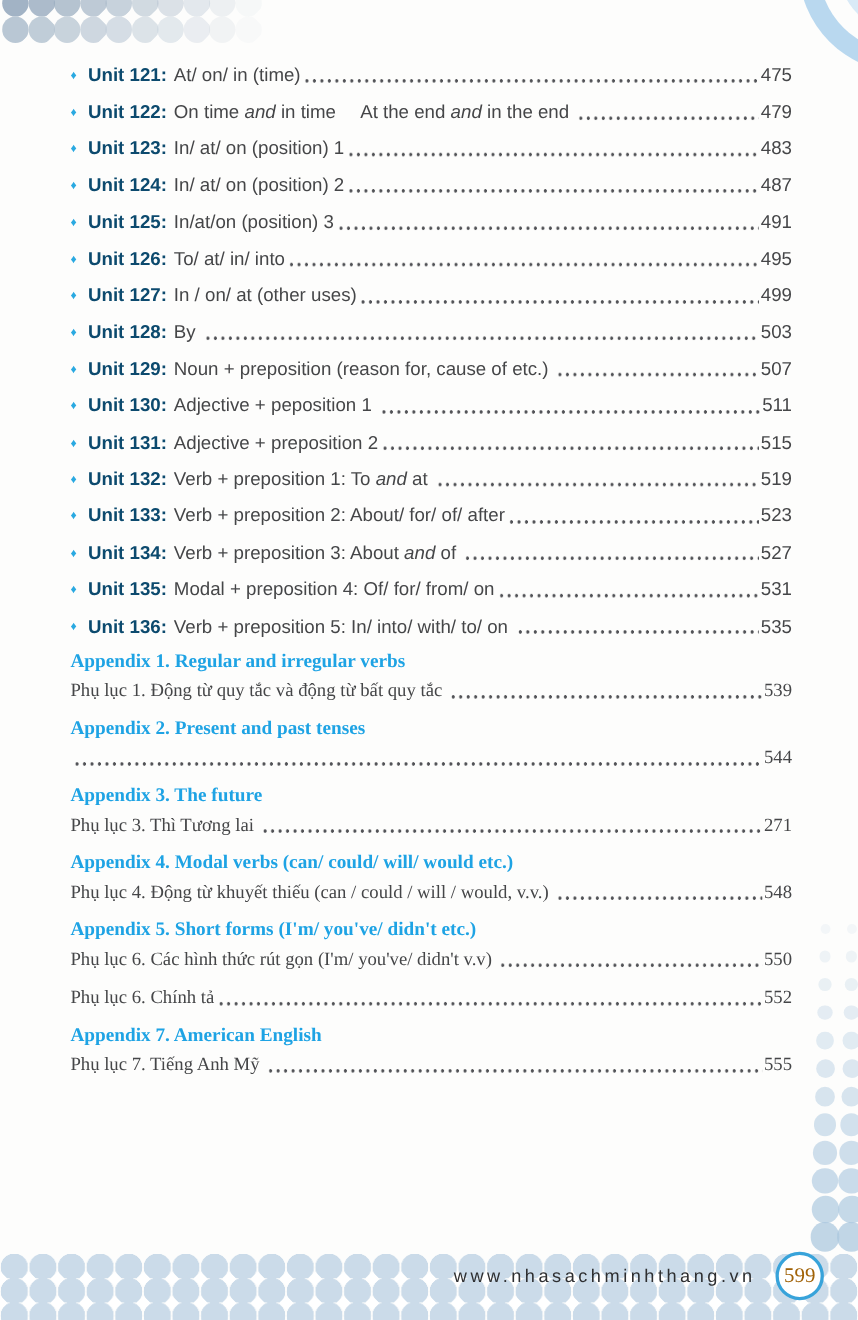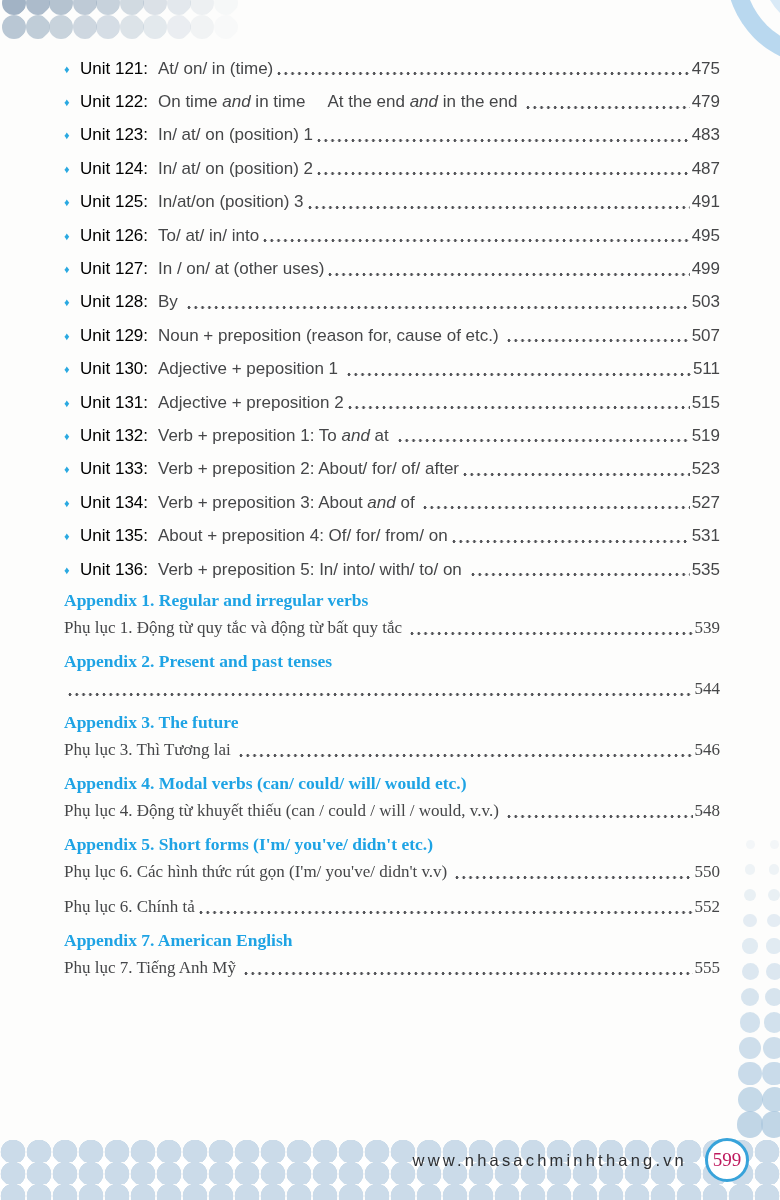"Unit 121:" .unit-label { color: #000000 -> #0c4a6e; font-weight: normal -> bold }
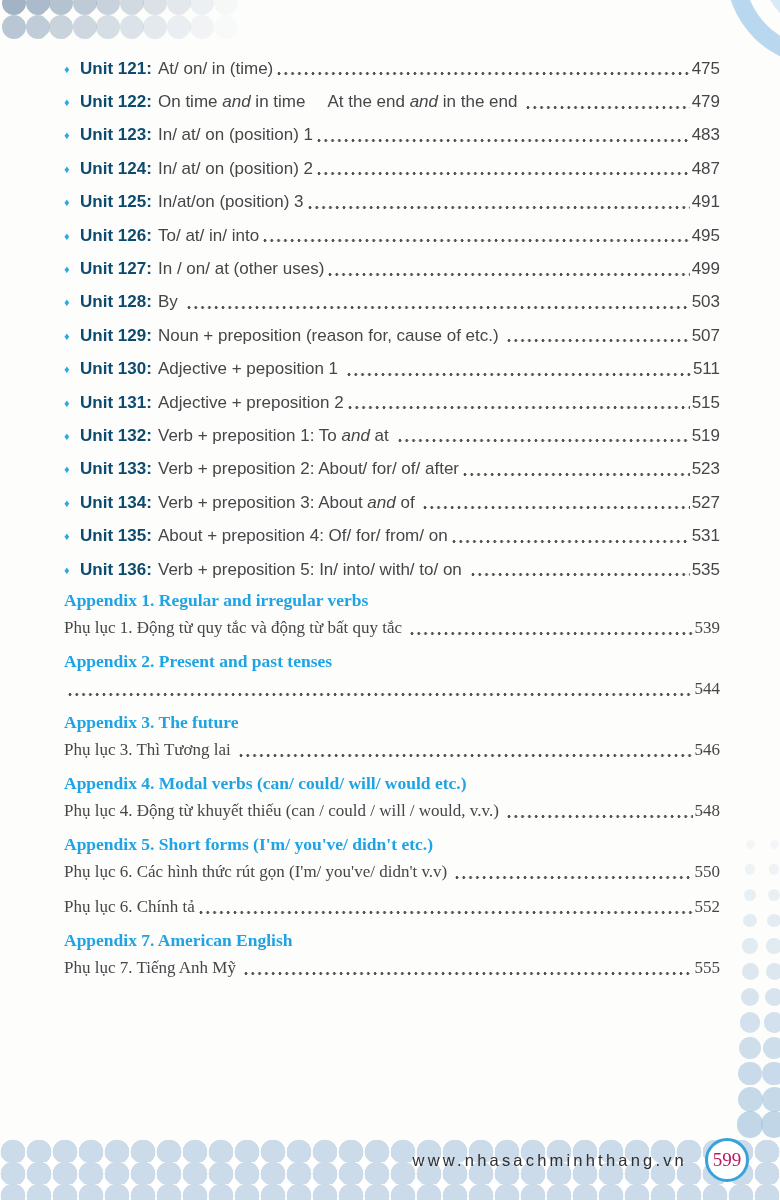"About + preposition 4: Of/" span { text: About -> Modal }
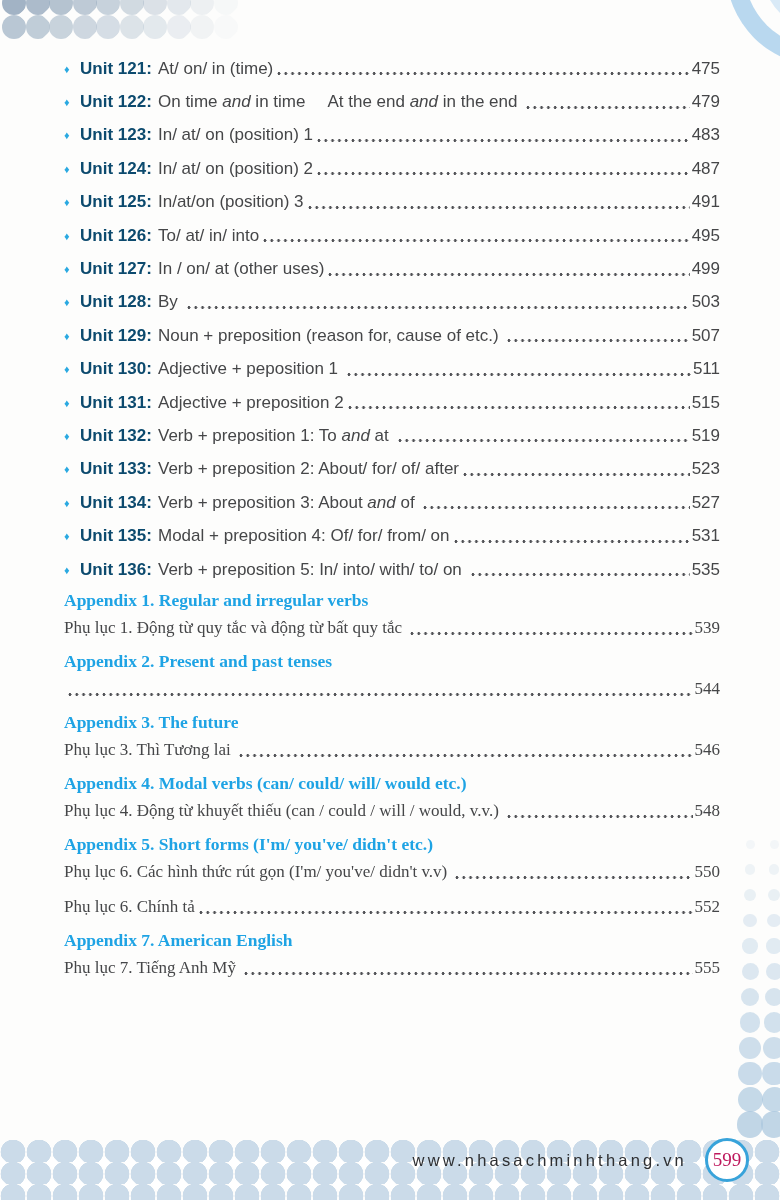"546" span.pagenum { text: 546 -> 271 }
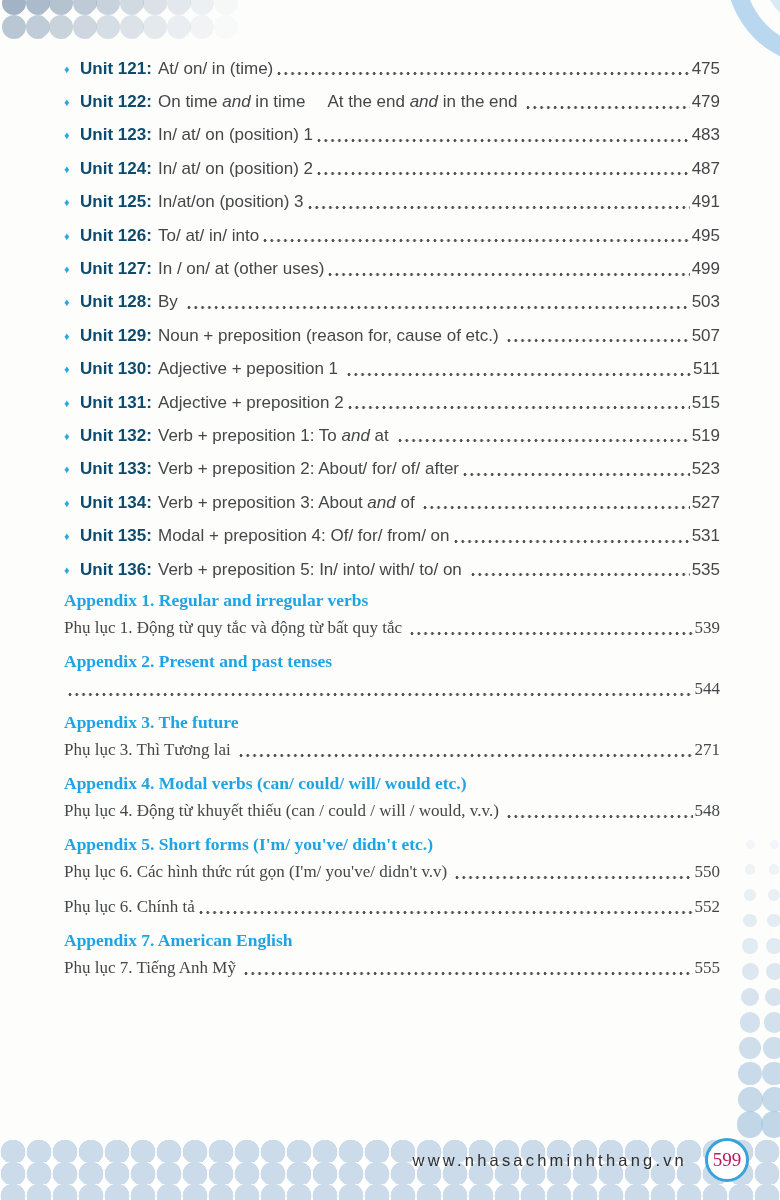"599" .badge { color: #be185d -> #a16207 }
